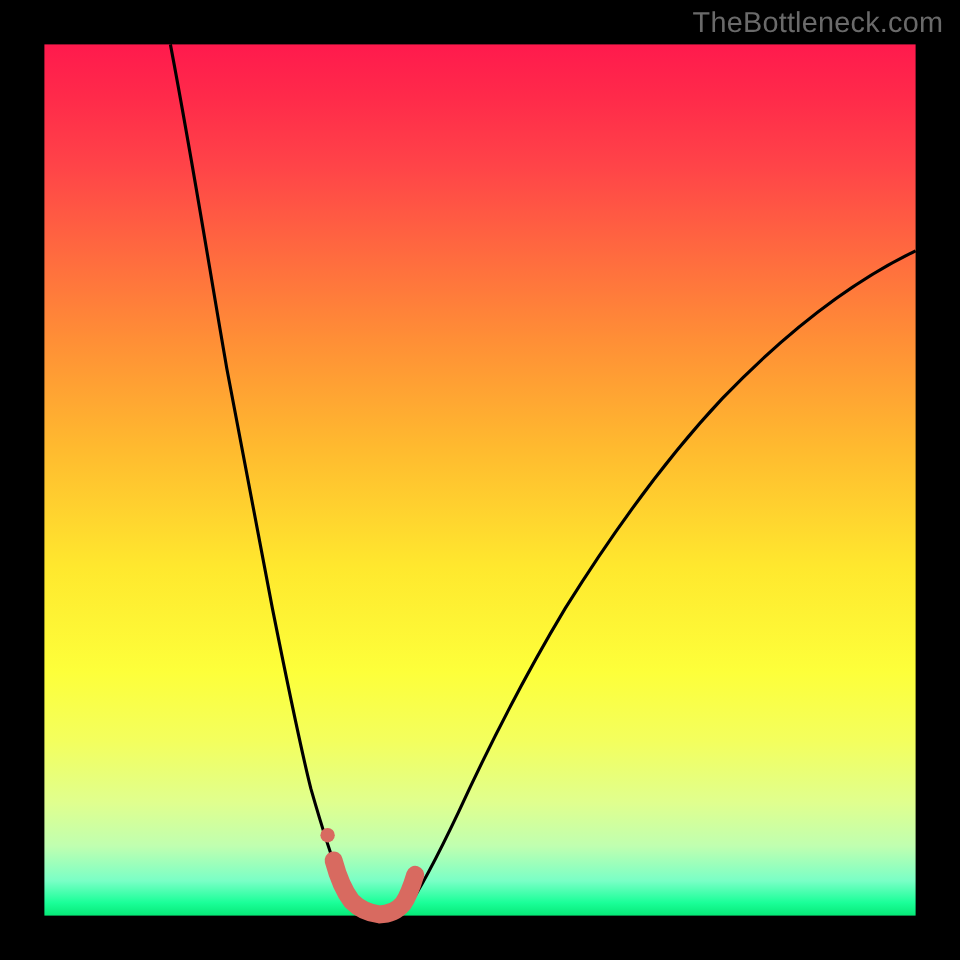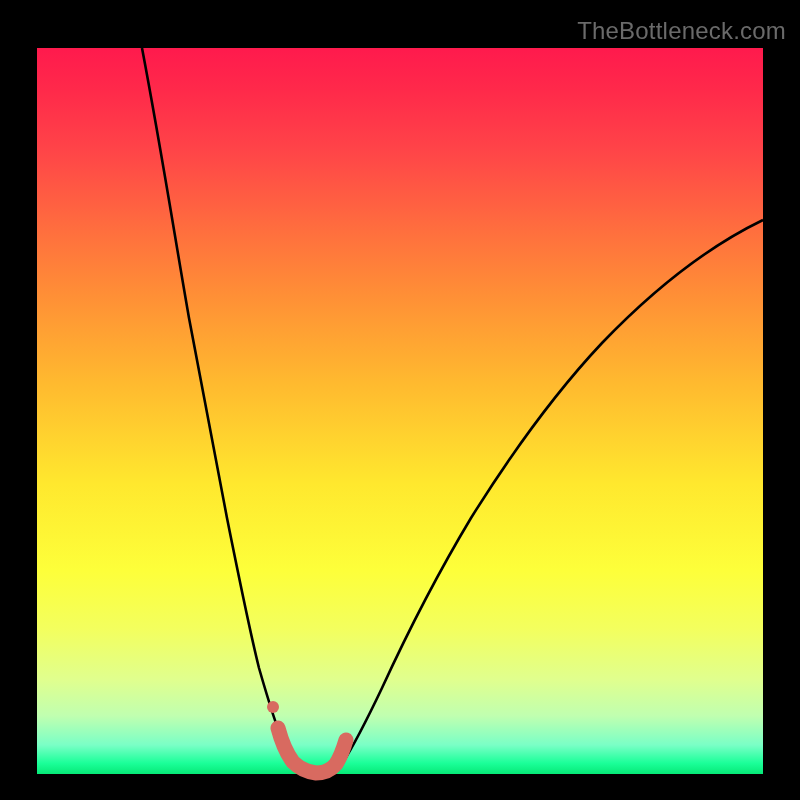"TheBottleneck.com" .frame { top: 11px -> 0 }
